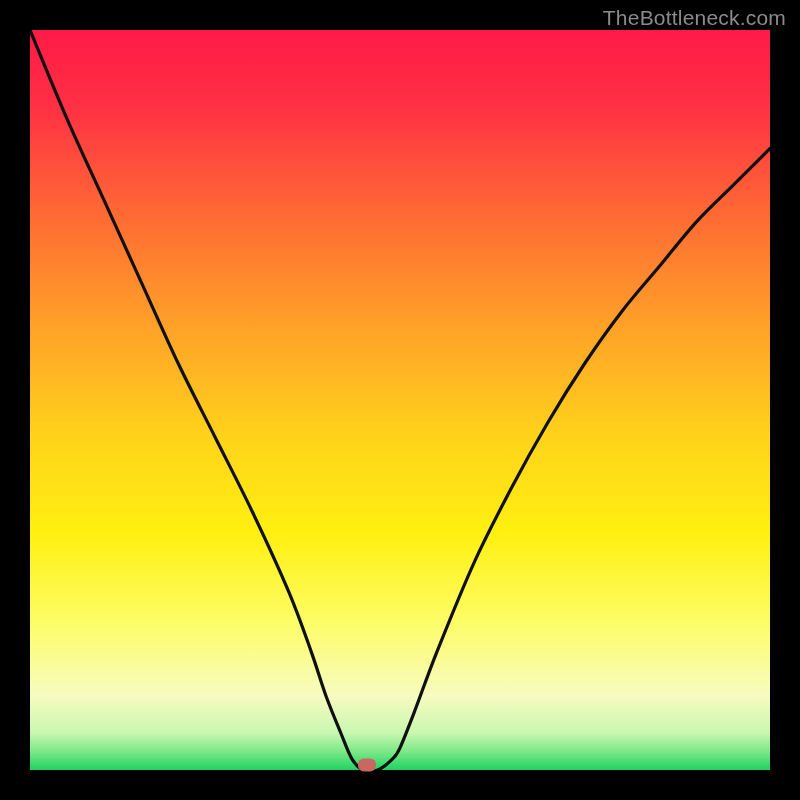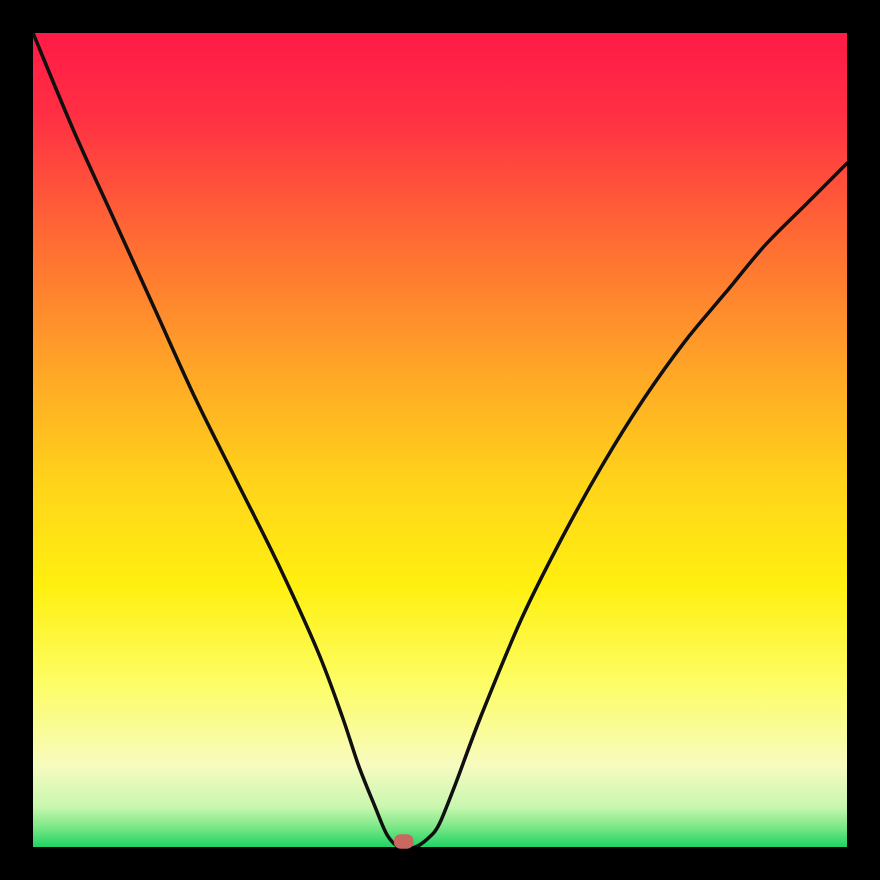"TheBottleneck.com" div.watermark { html: none -> <div>TheBottleneck.com</div> }
